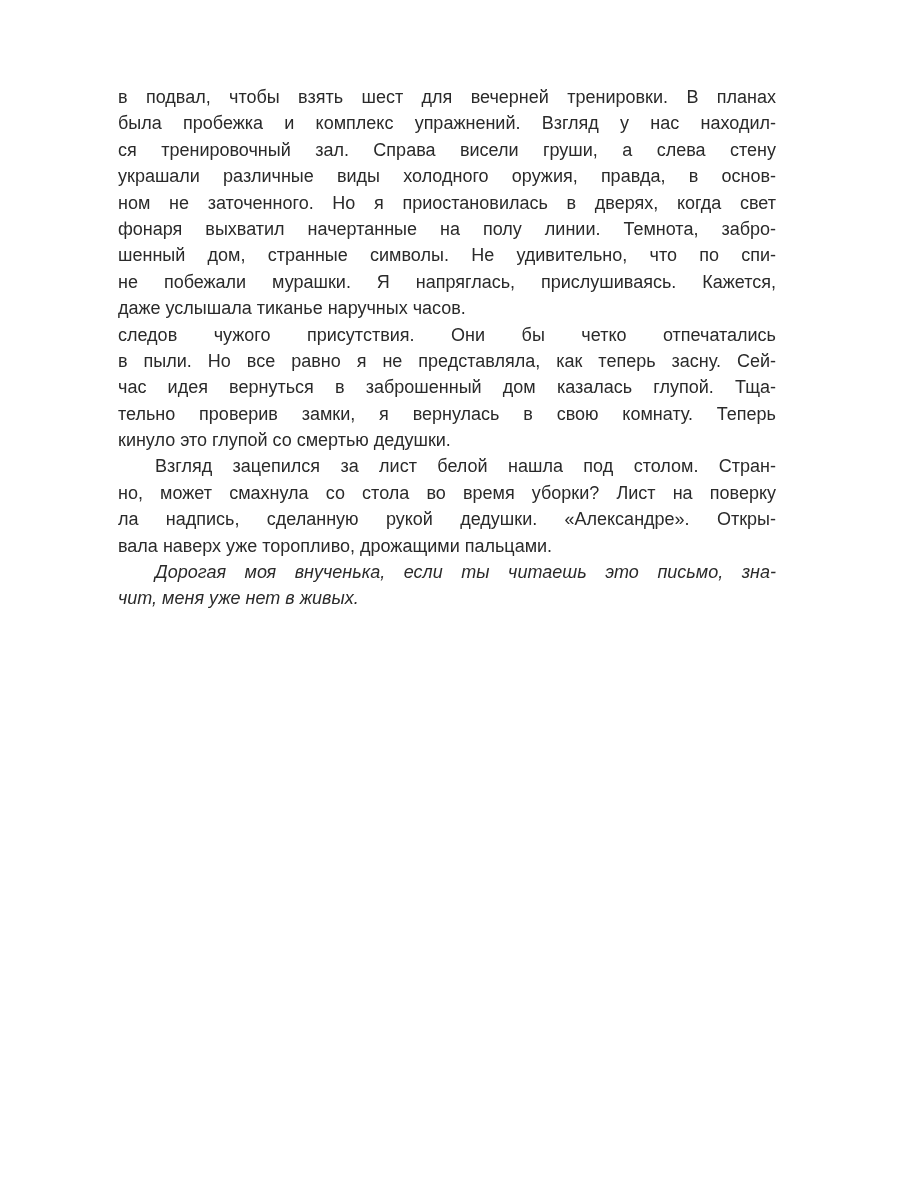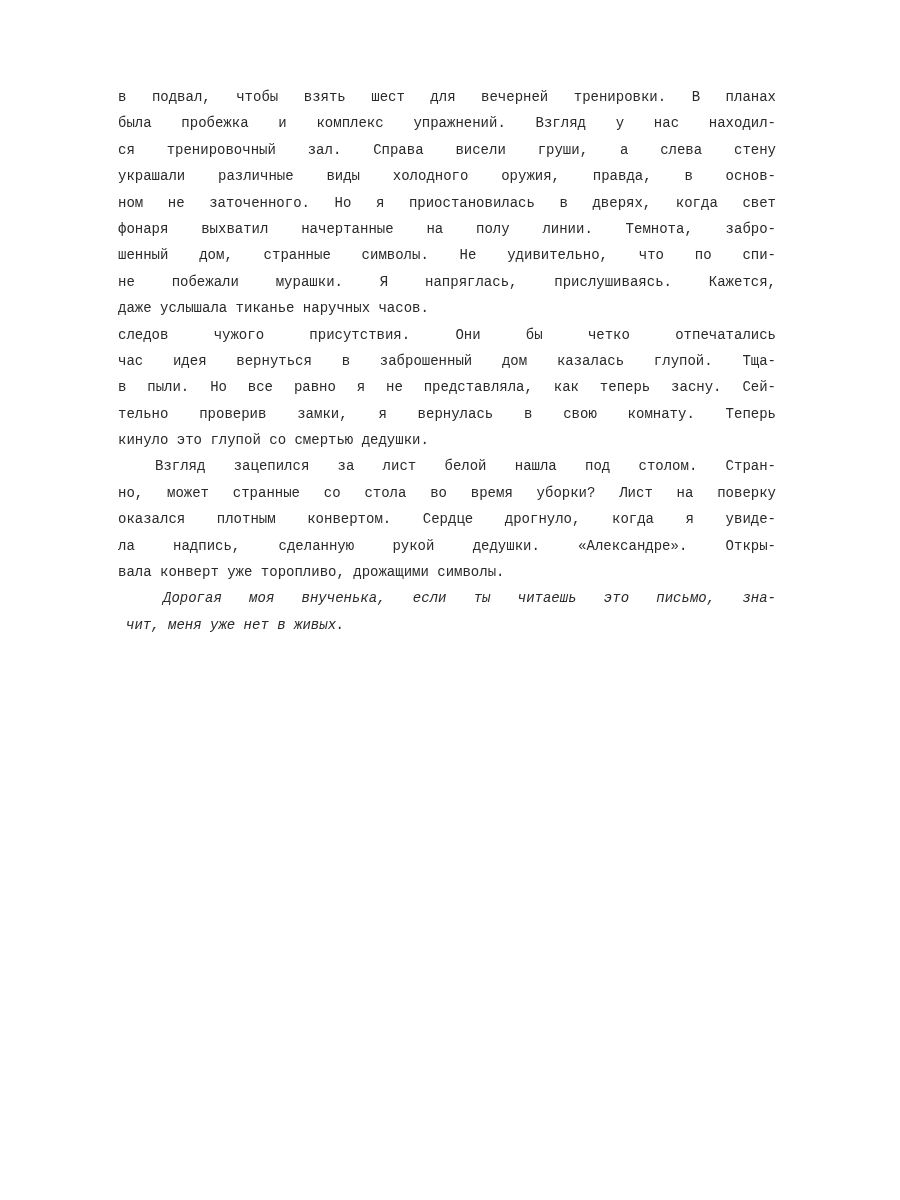"в подвал, чтобы взять шест" .page { font-family: Liberation Mono, monospace -> Liberation Sans, sans-serif; font-size: 14px -> 18px }
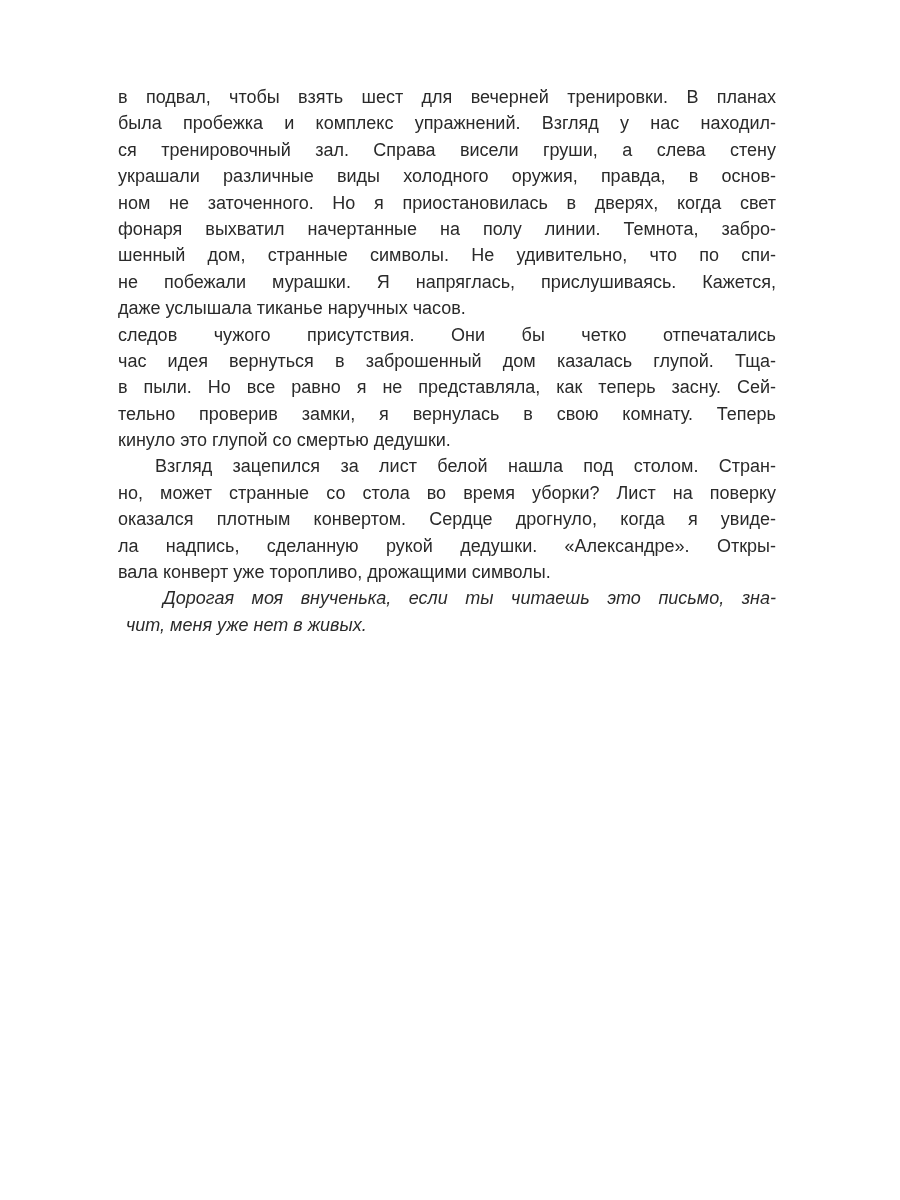"час идея вернуться в заброшенный" span.line { order: before "в пыли. Но все равно" -> after "в пыли. Но все равно" }
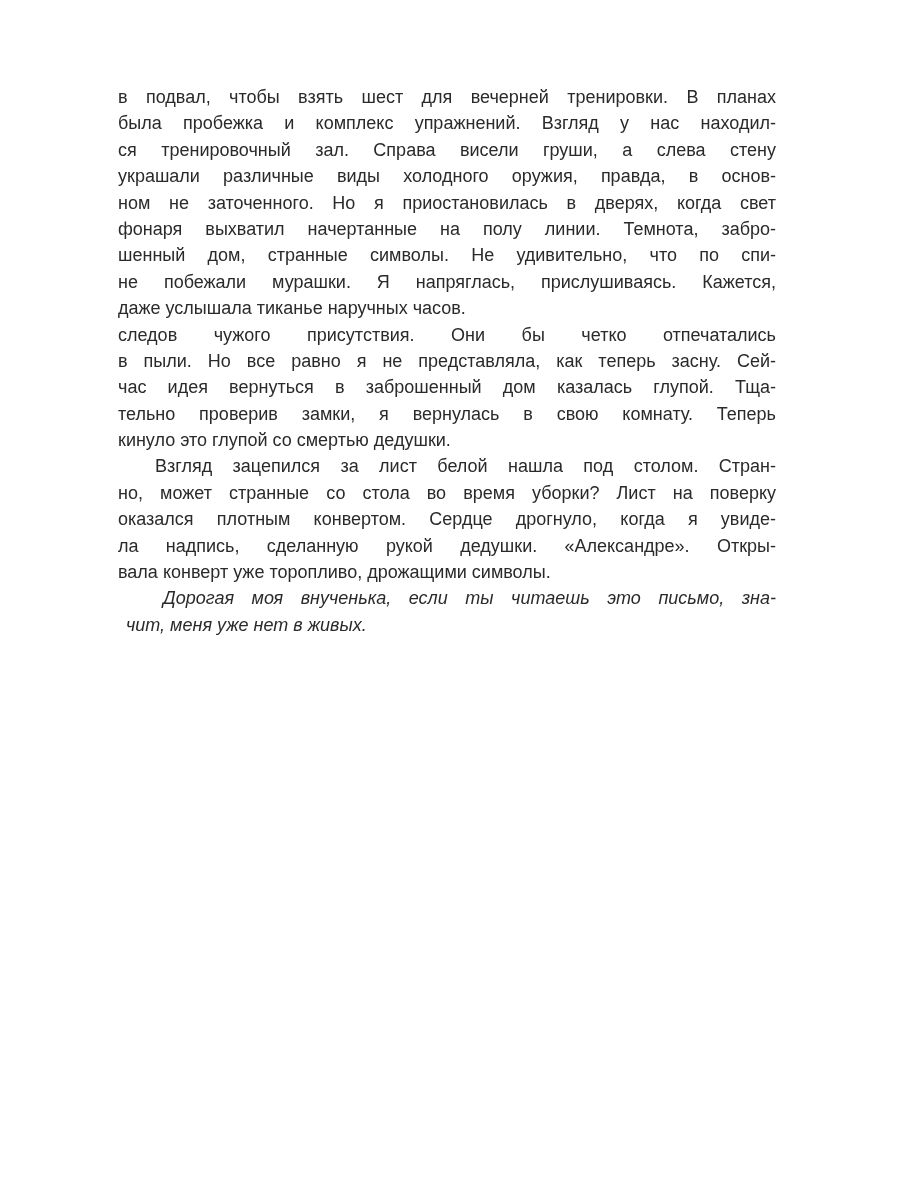"но, может странные со стола" span.line { text: странные -> смахнула }
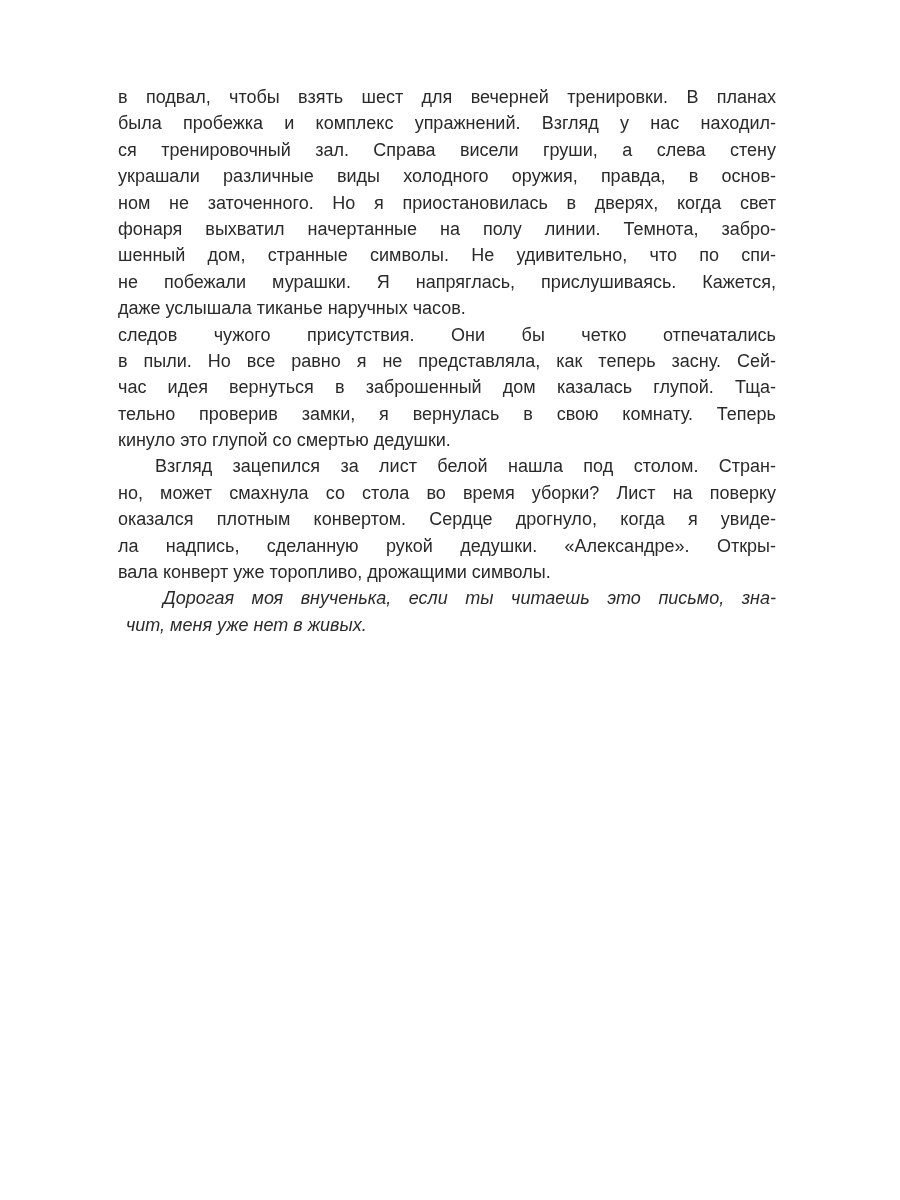"оказался плотным конвертом. Сердце" span.line { html: <span>оказался плотным конвертом. Сердце дрогнуло, когда я увиде-</span> -> none }
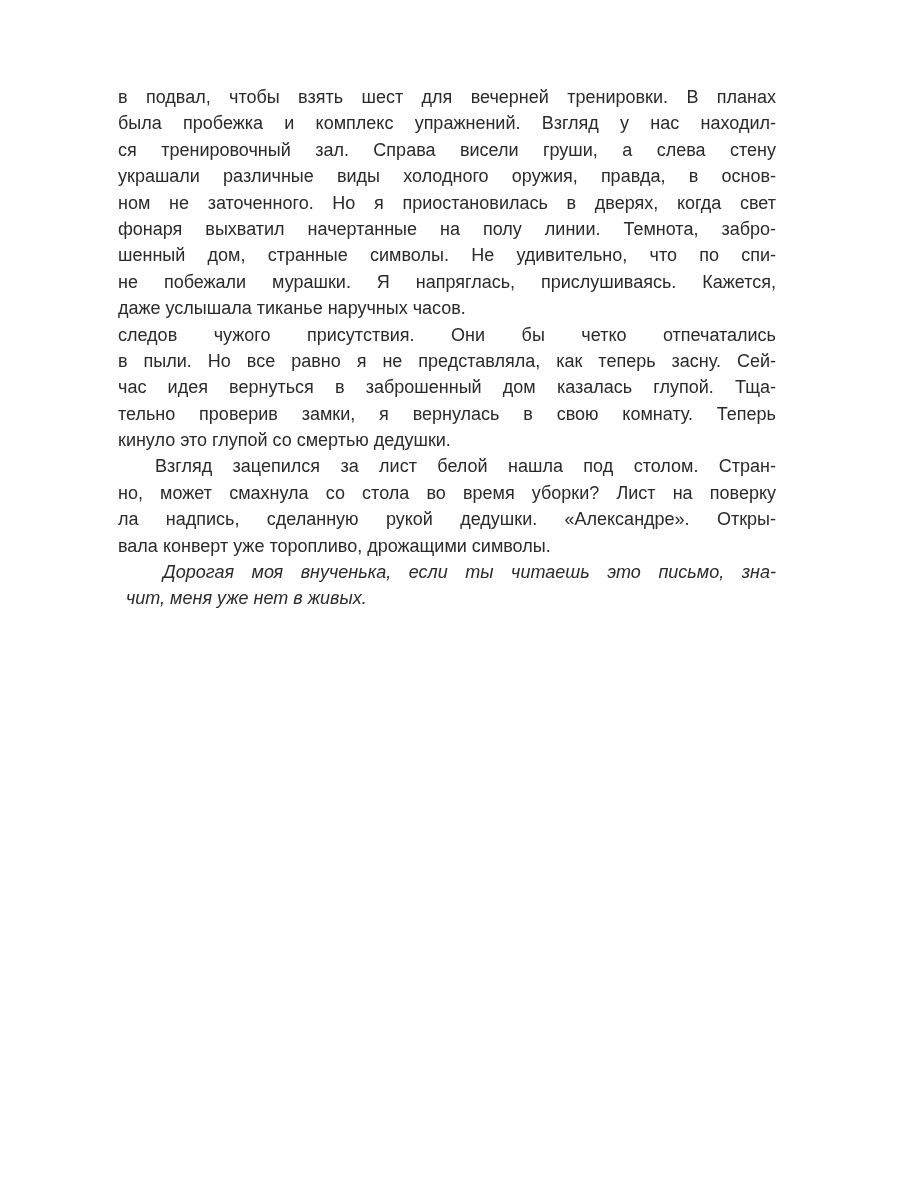"вала конверт уже торопливо, дрожащими" span.line { text: конверт уже торопливо, дрожащими символы -> наверх уже торопливо, дрожащими пальцами }
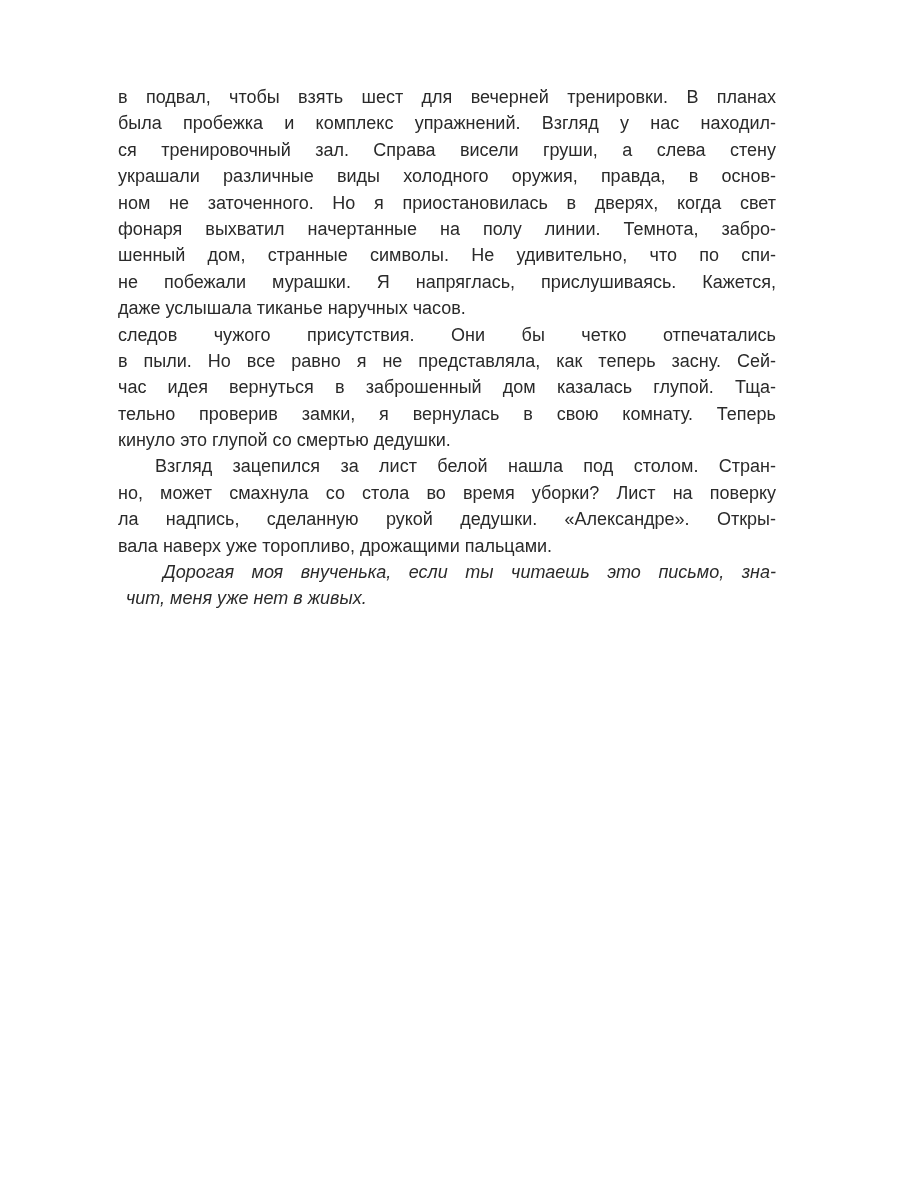"Дорогая моя внученька, если ты" .italic { margin-left: 8px -> none }
